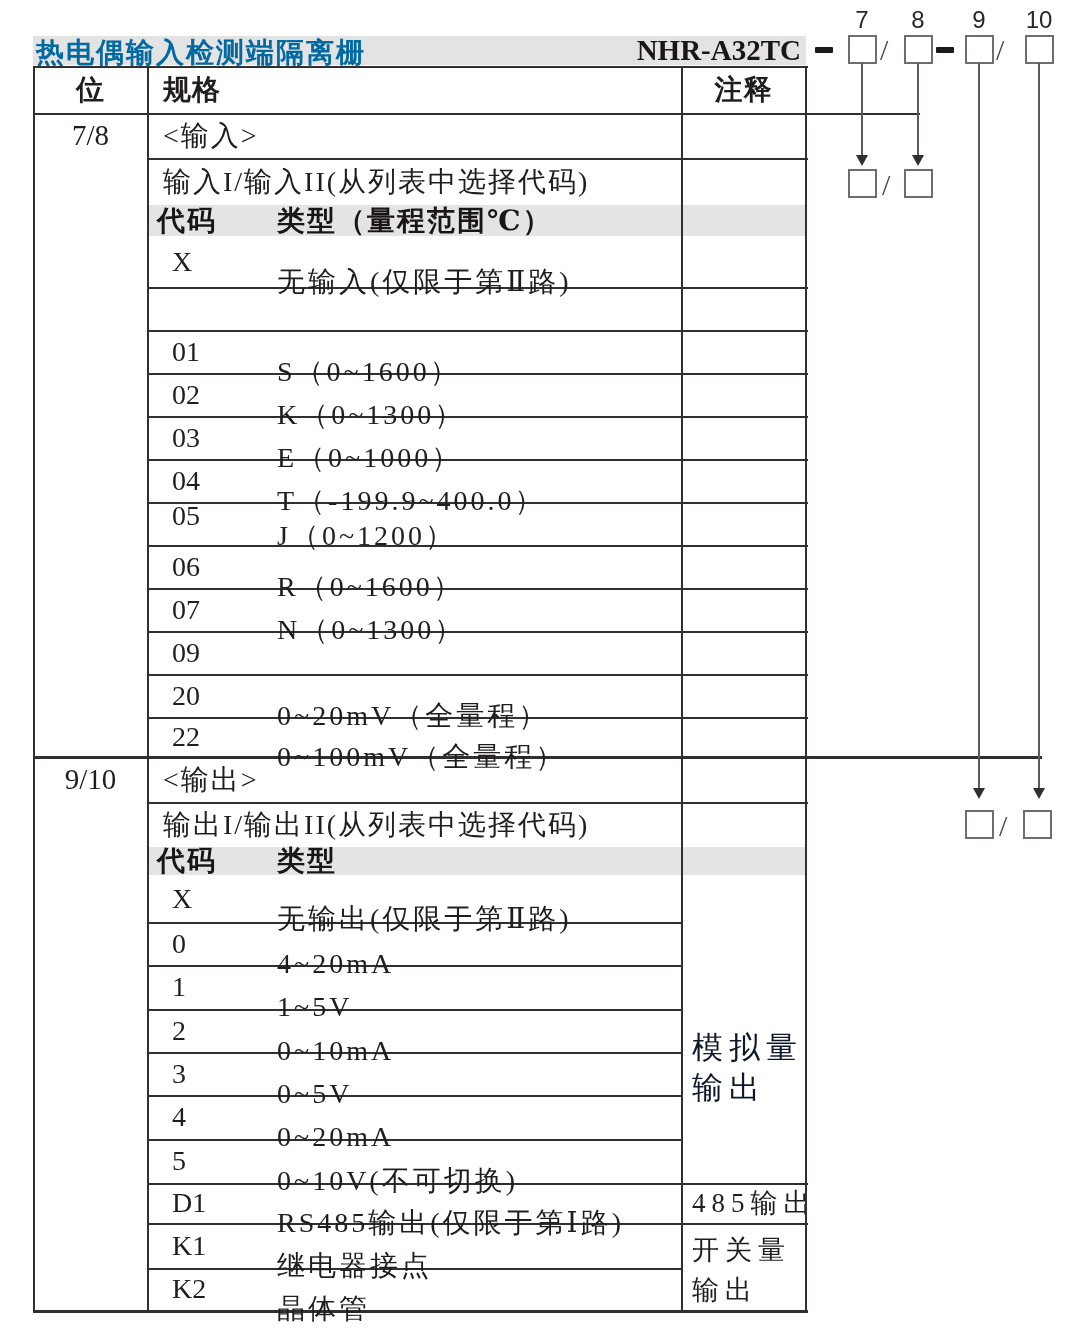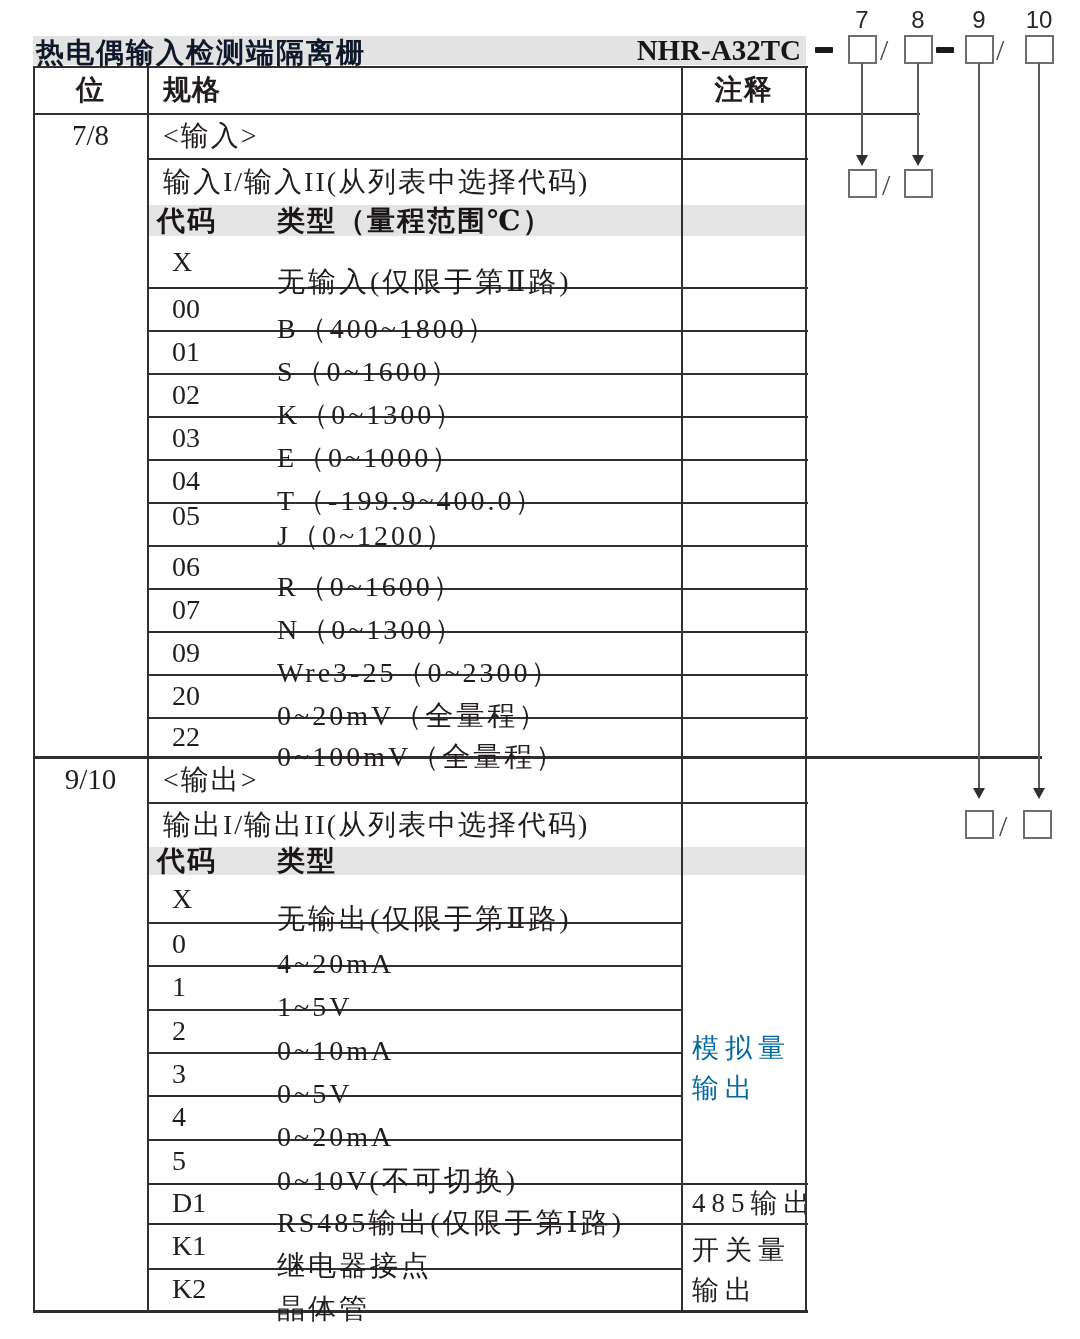"热电偶输入检测端隔离栅" .product { color: #0f172a -> #0369a1 }
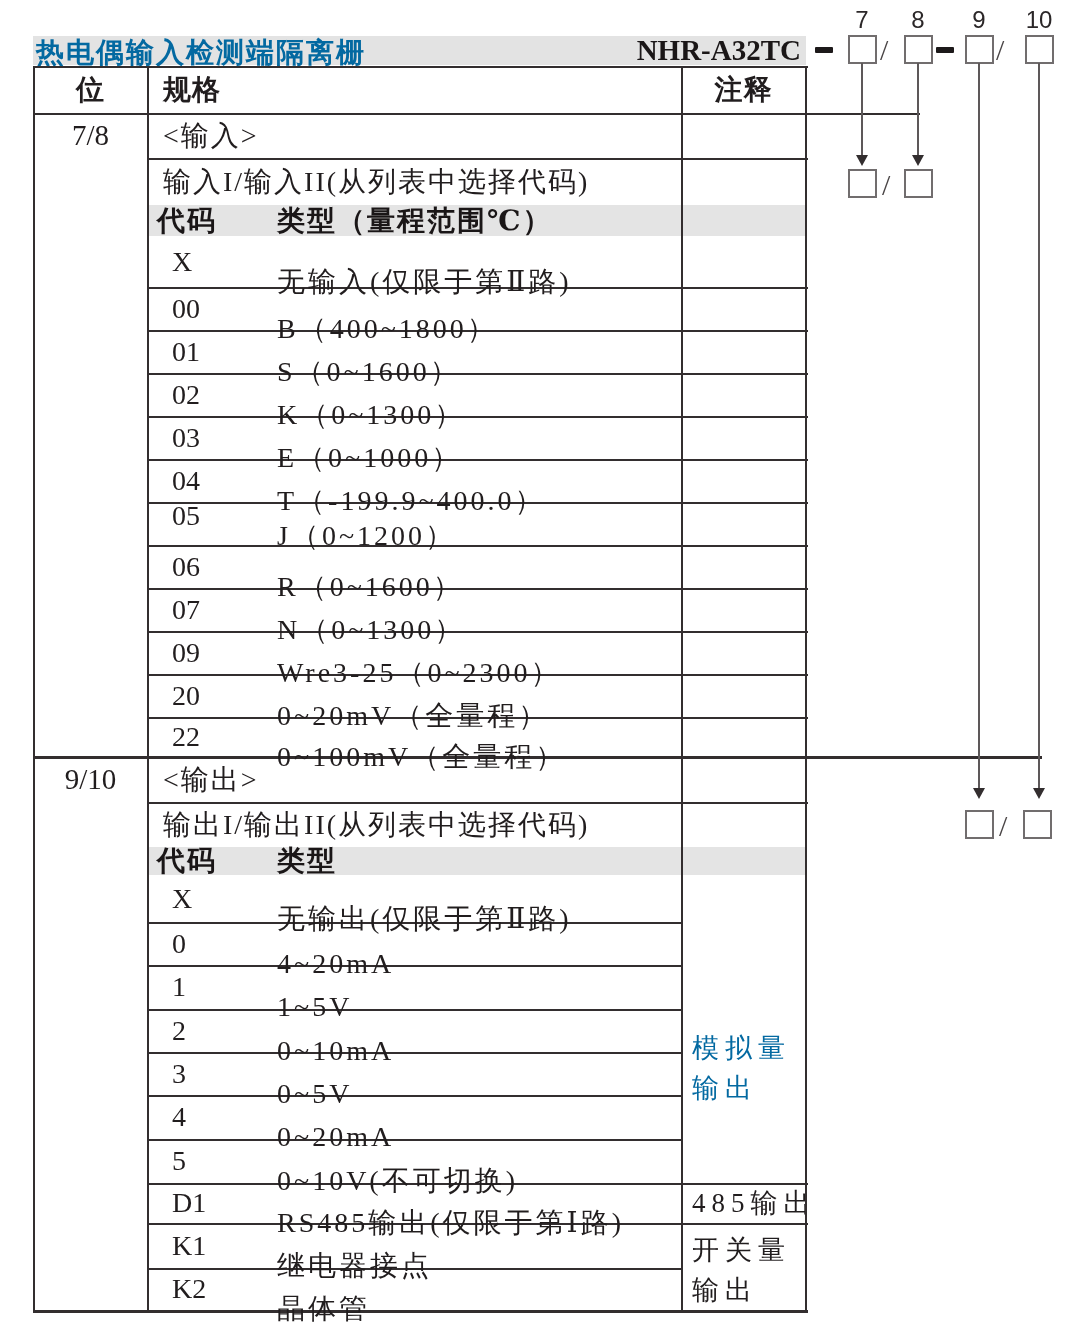"00" div.trow { html: <div> <span>00</span> <span>B（400~1800）</span> </div> -> none }
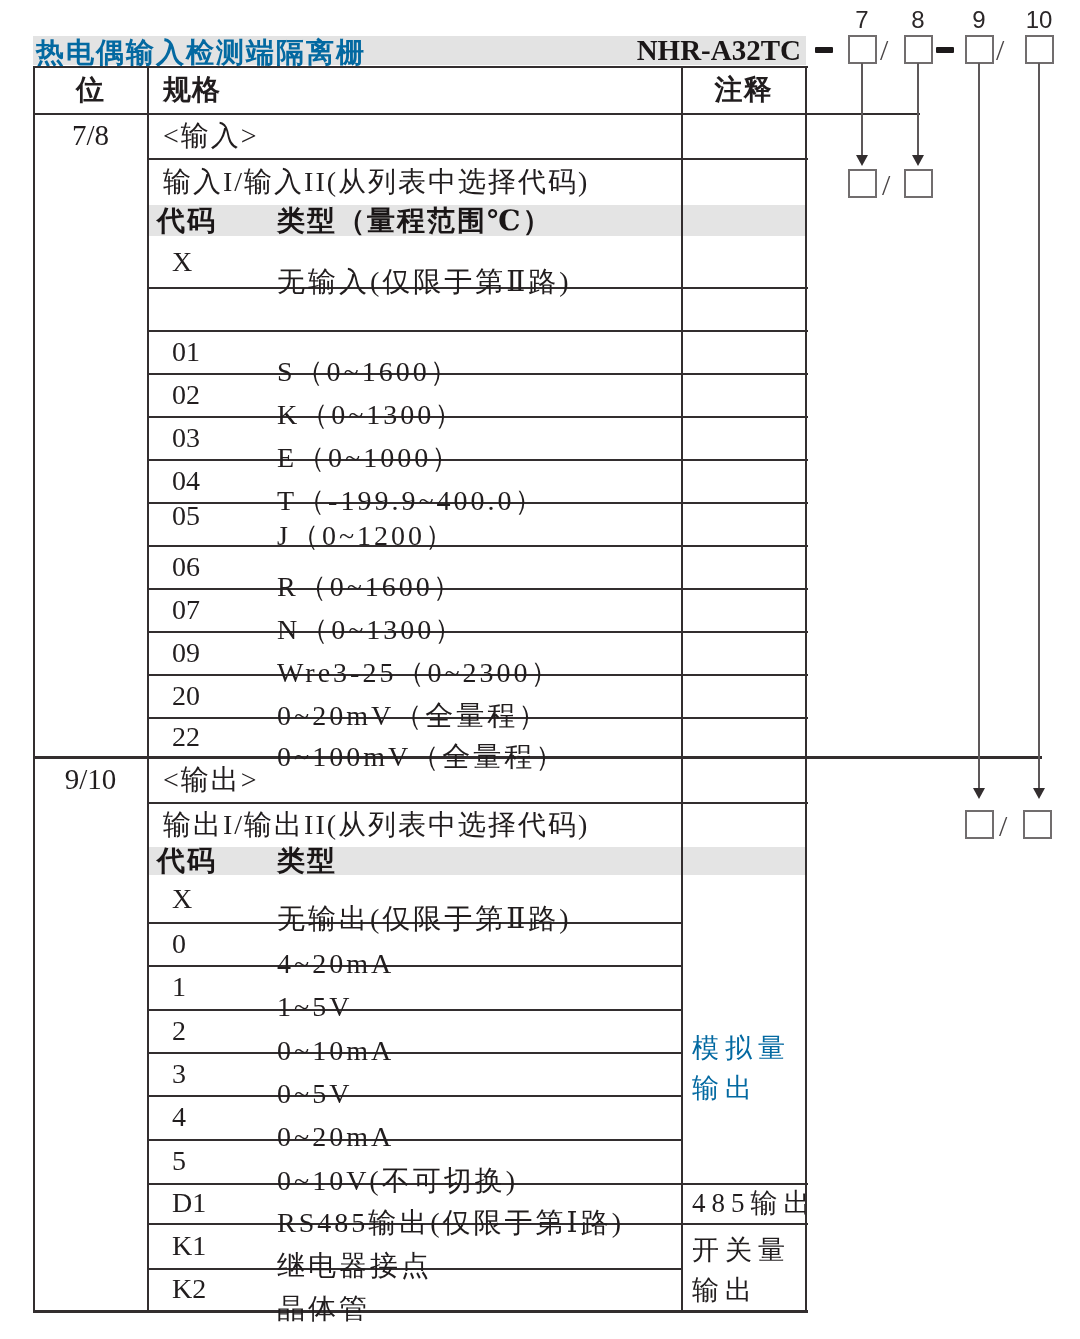"Wre3-25（0~2300）" span.rtype { html: <span>Wre3-25（0~2300）</span> -> none }
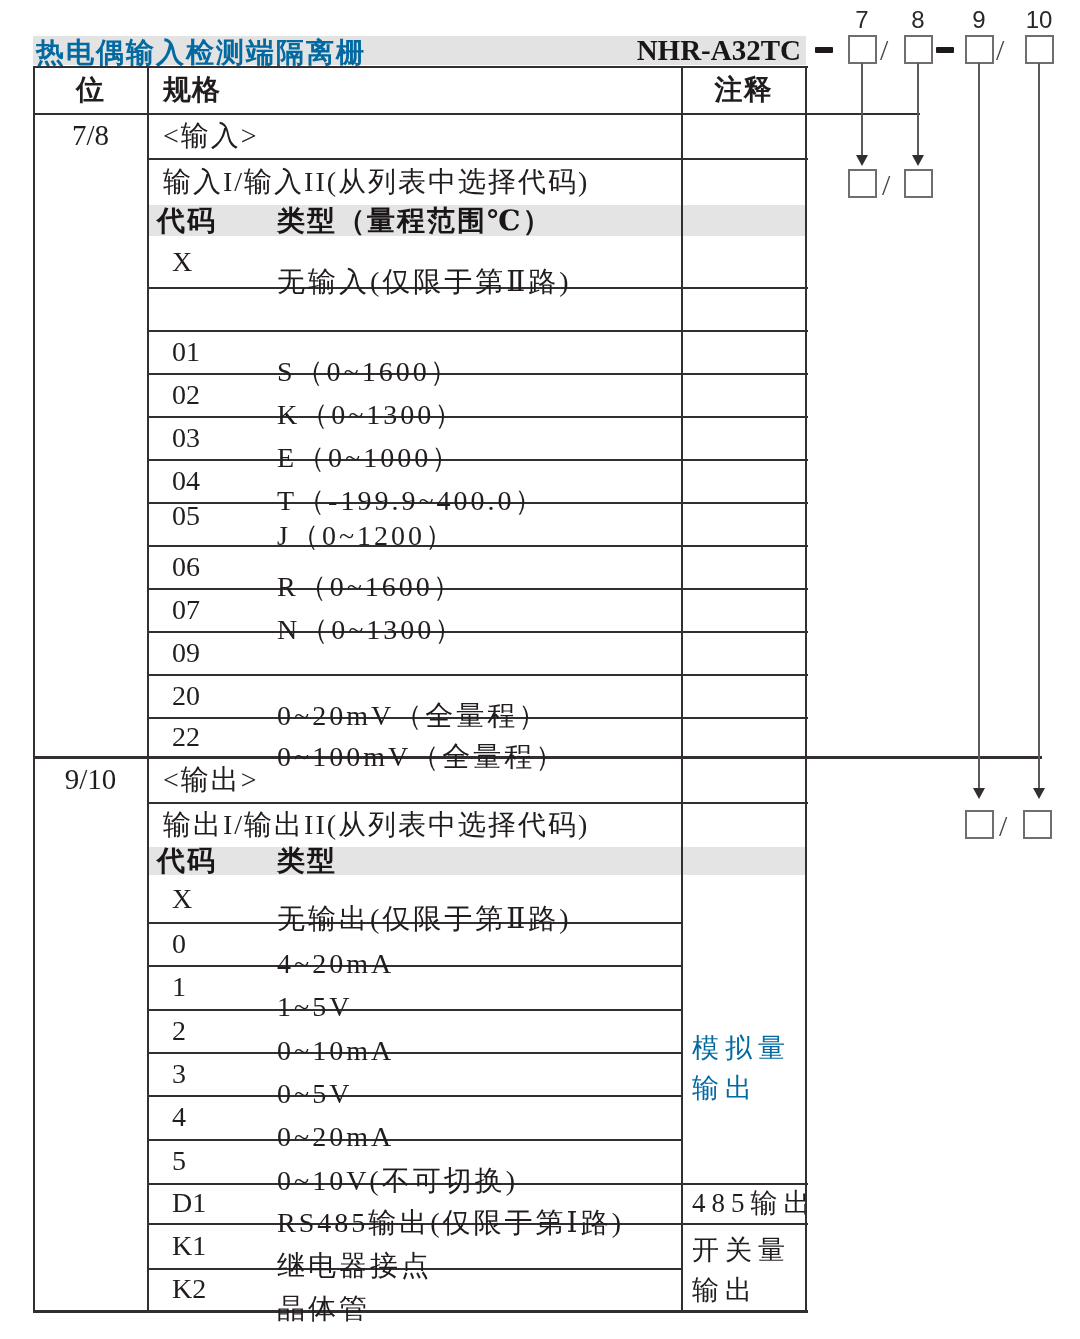"模拟量" .note { color: #0369a1 -> #0f172a; font-size: 27px -> 31px }
